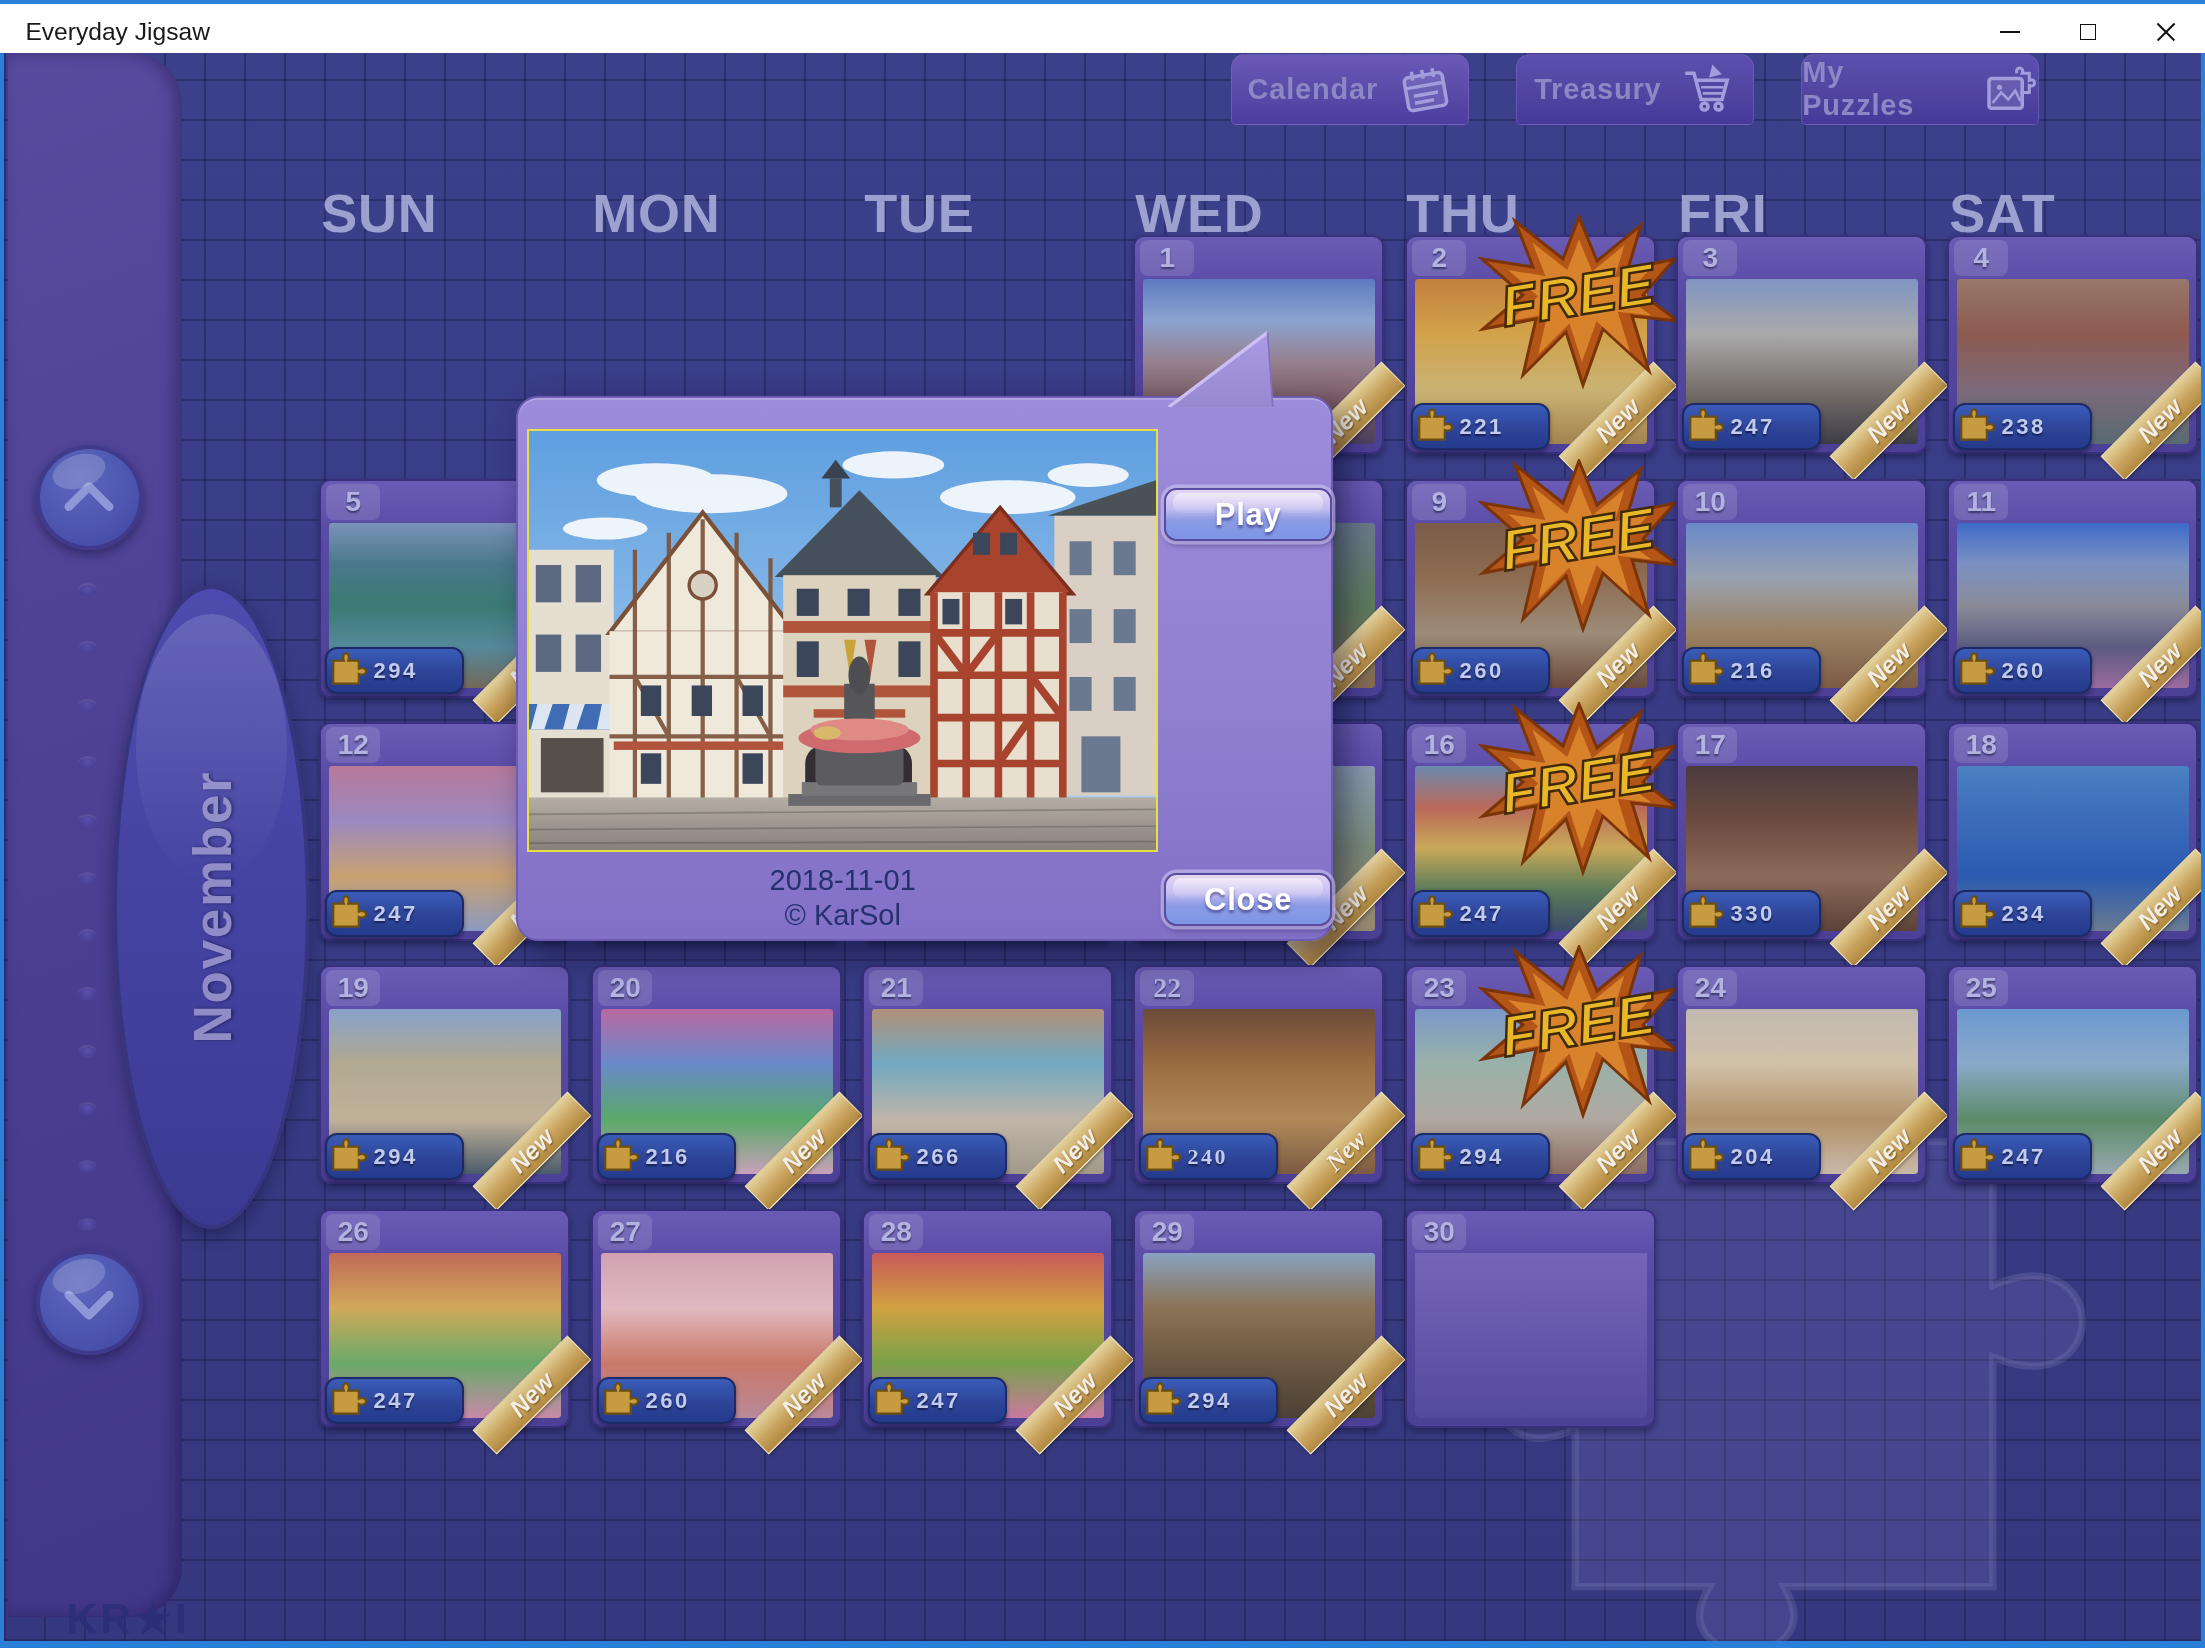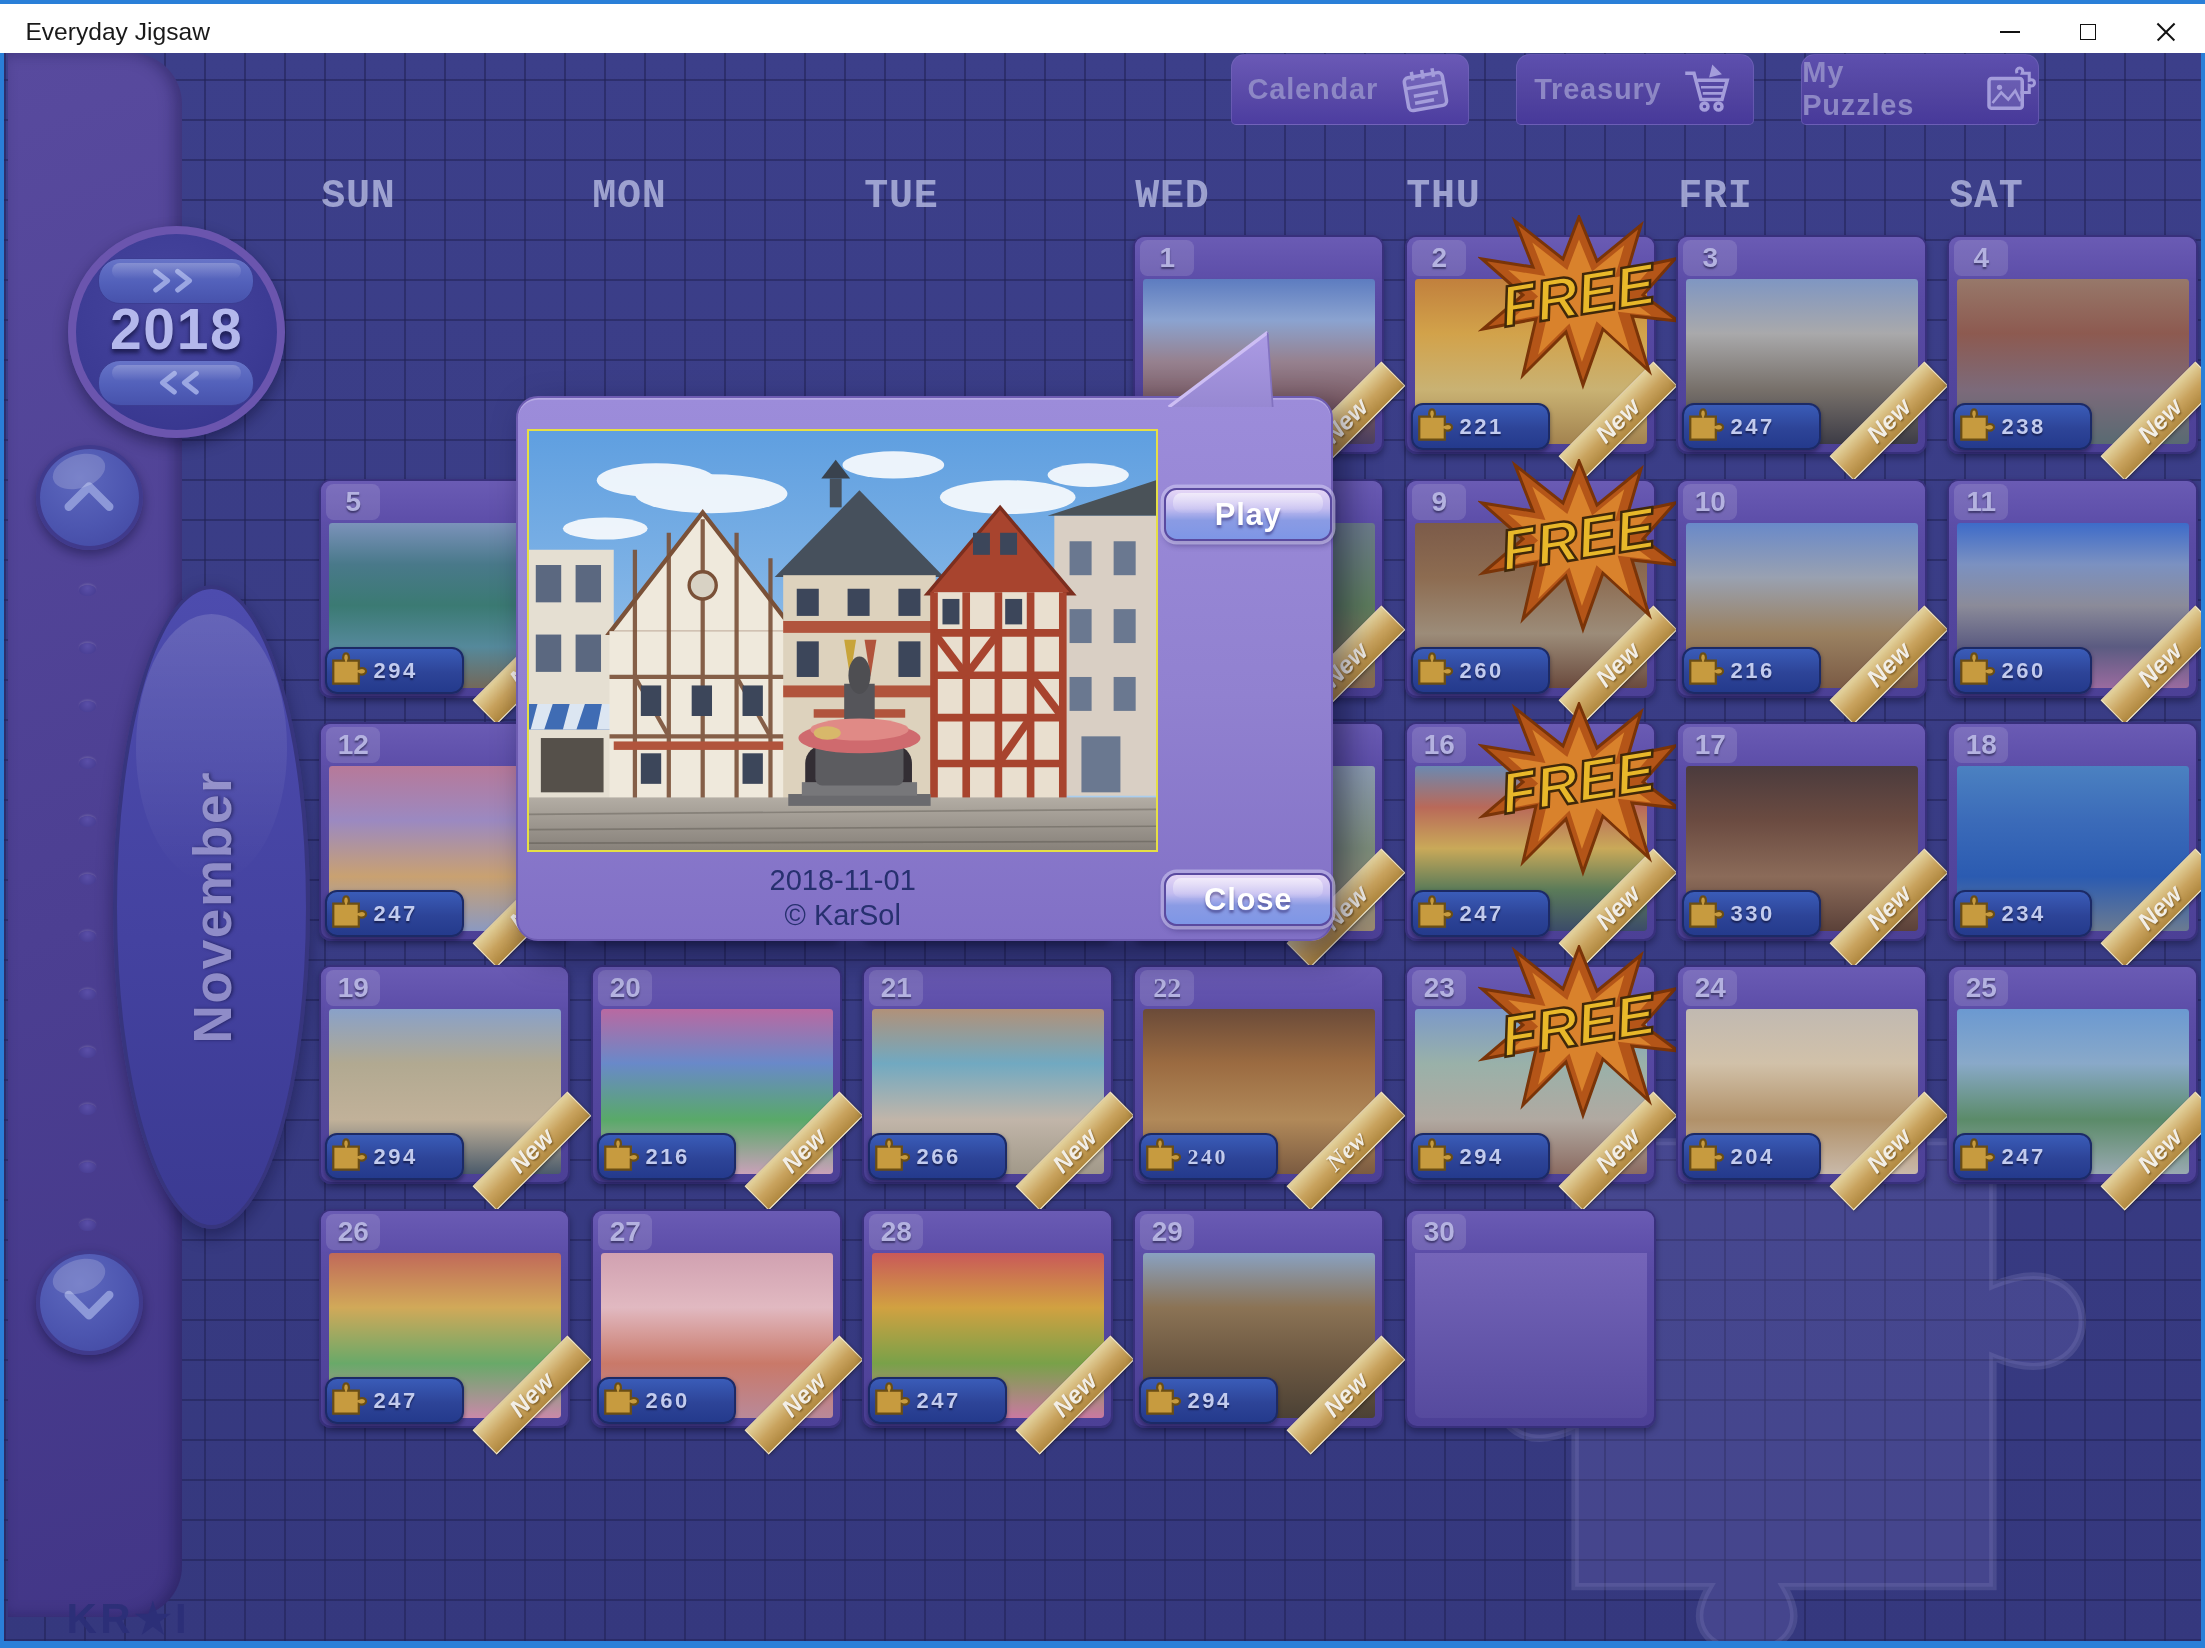"SUN" .day-header { font-family: Liberation Mono, monospace -> none; font-size: 40px -> 54px; top: 121px -> 129px }
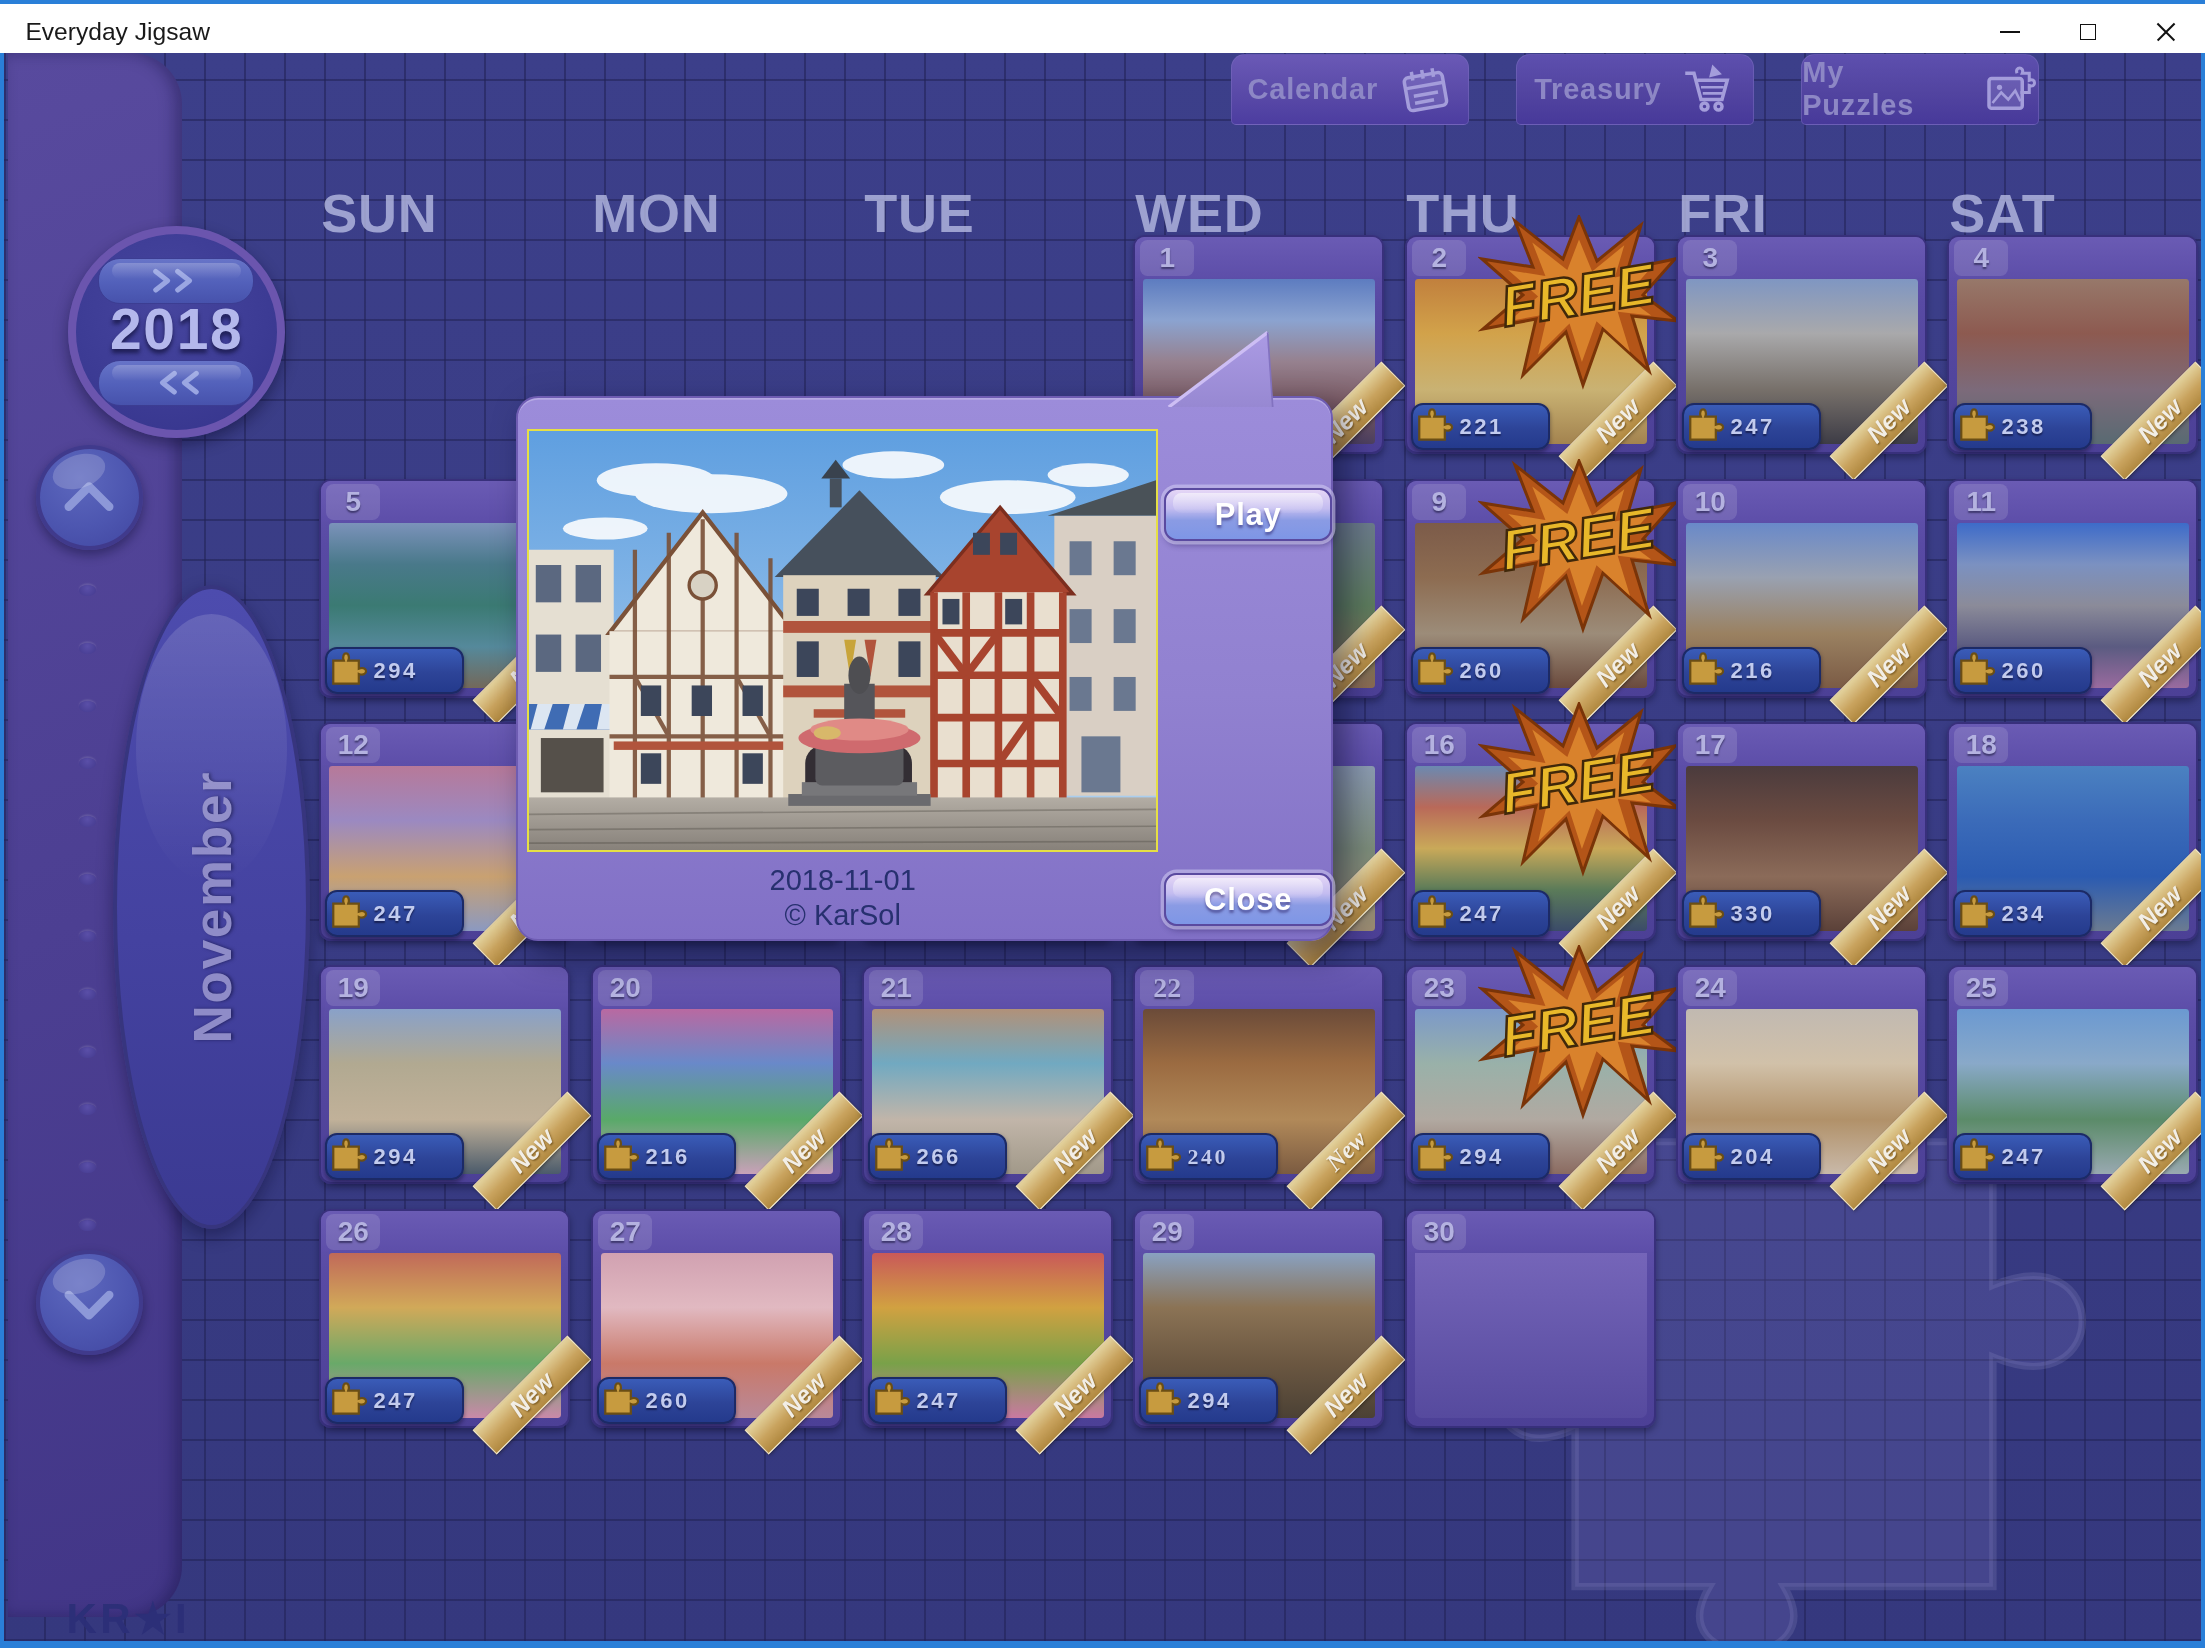"2018" div.year-wheel { html: <div> <div> <svg> <g> <path></path> <path></path> </g> </svg> </div> <div>2018</div> <div> <svg> <g> <path></path> <path></path> </g> </svg> </div> </div> -> none }
